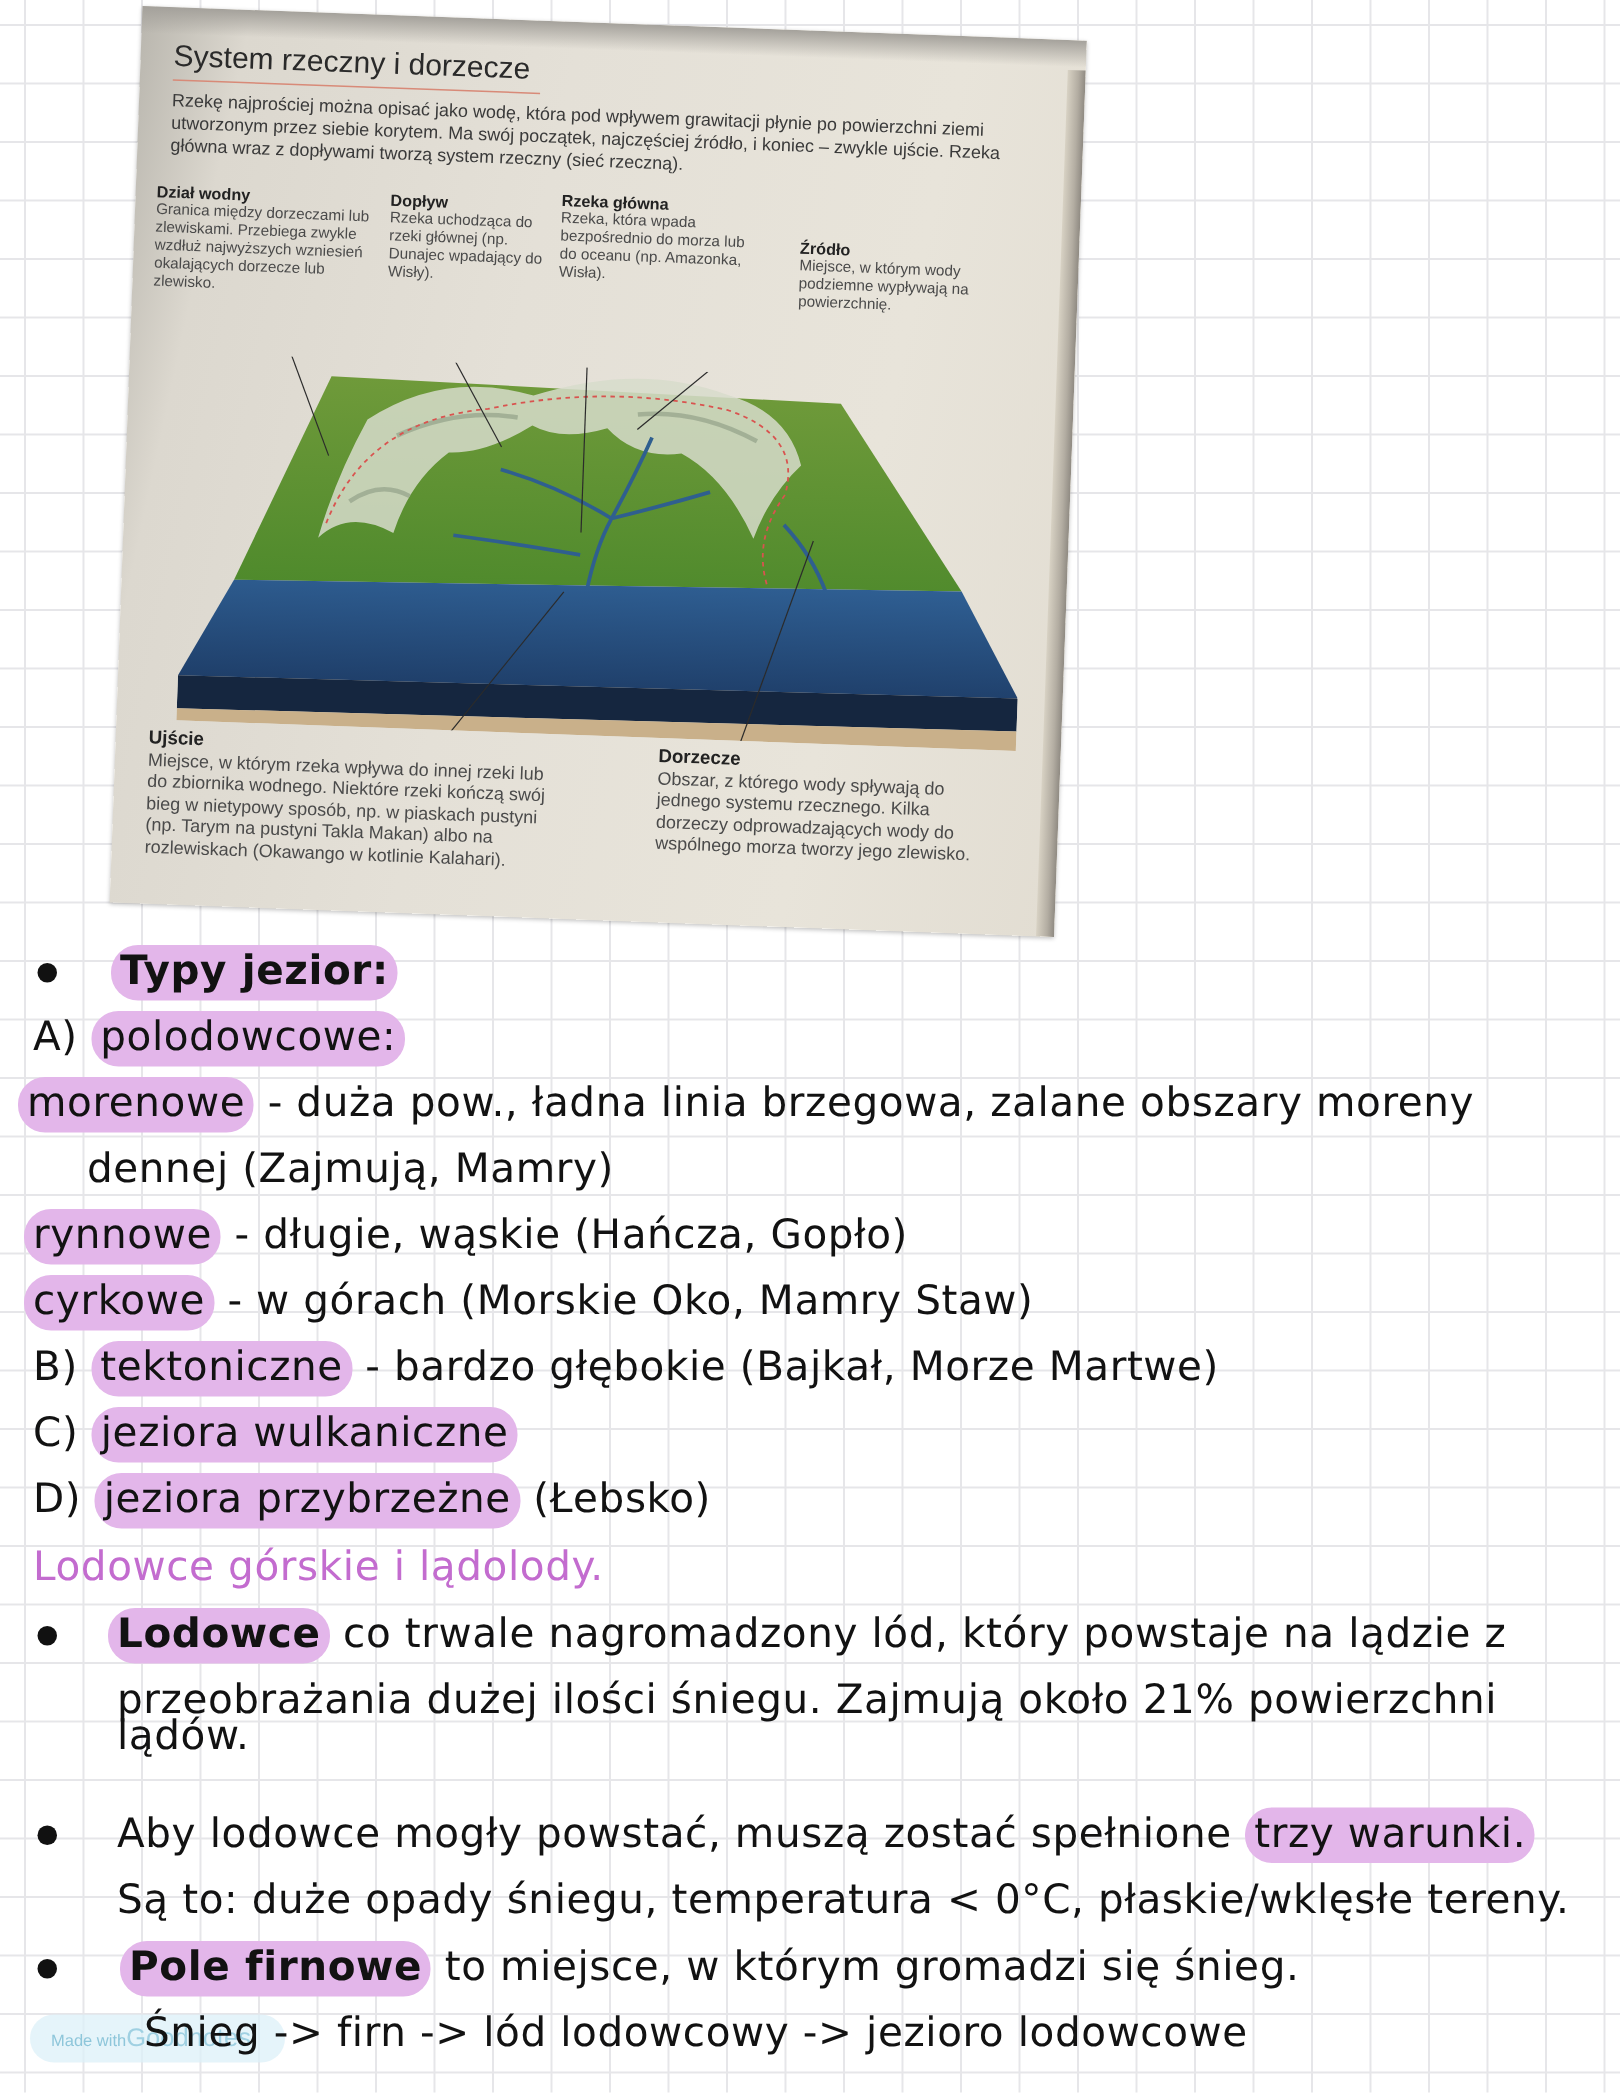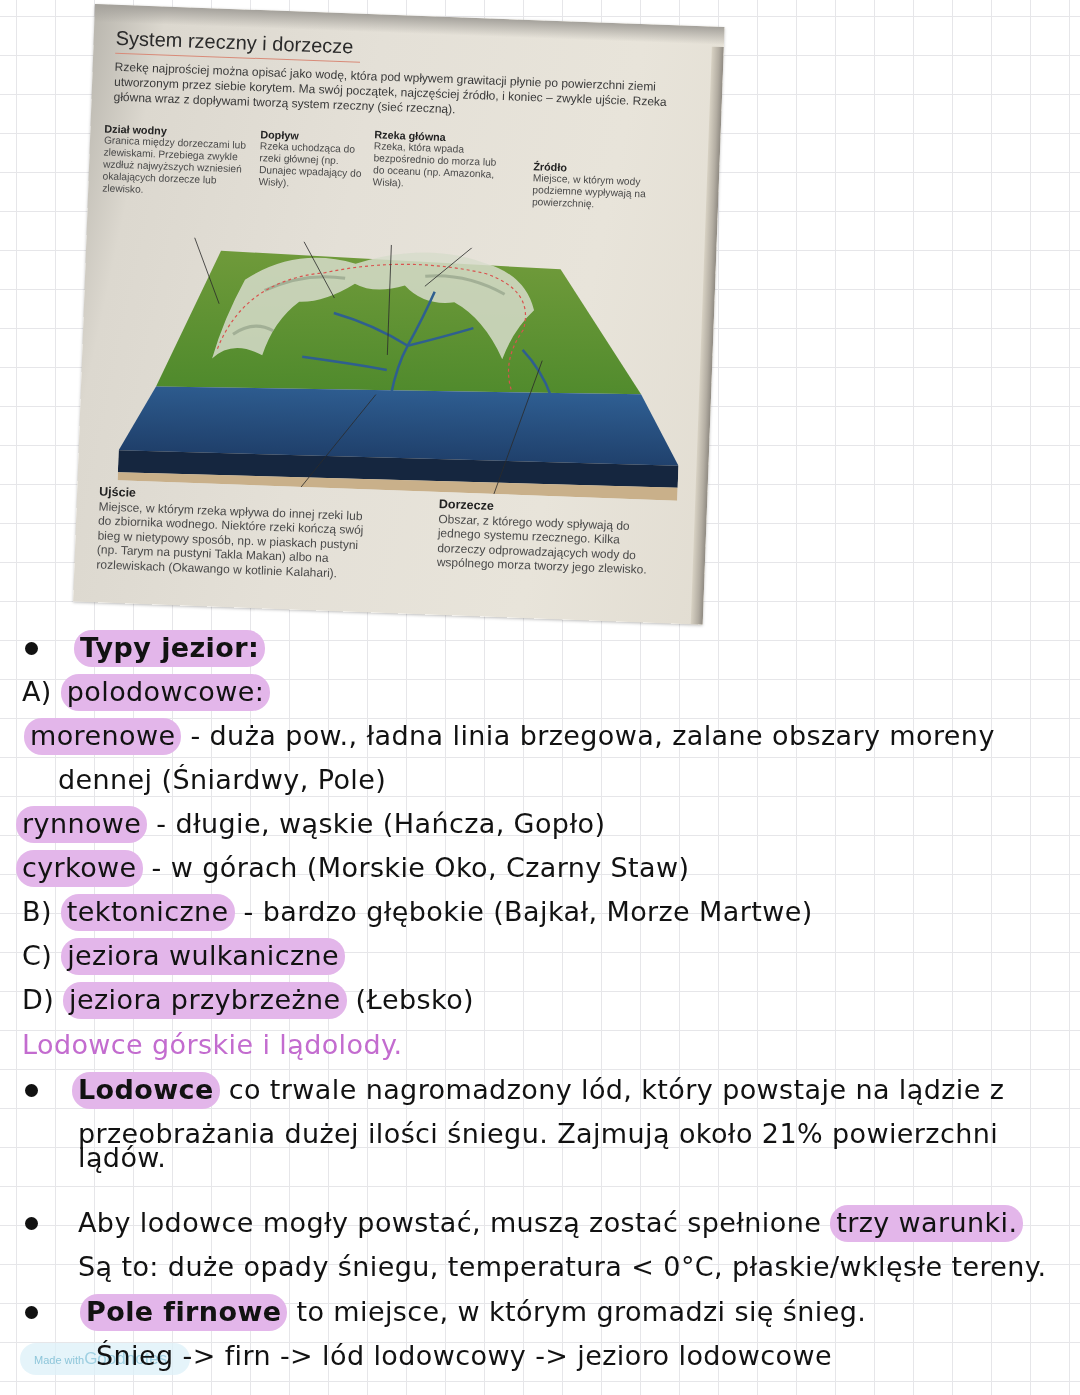"morenowe - duża pow., ładna" div.line { left: 24px -> 12px }
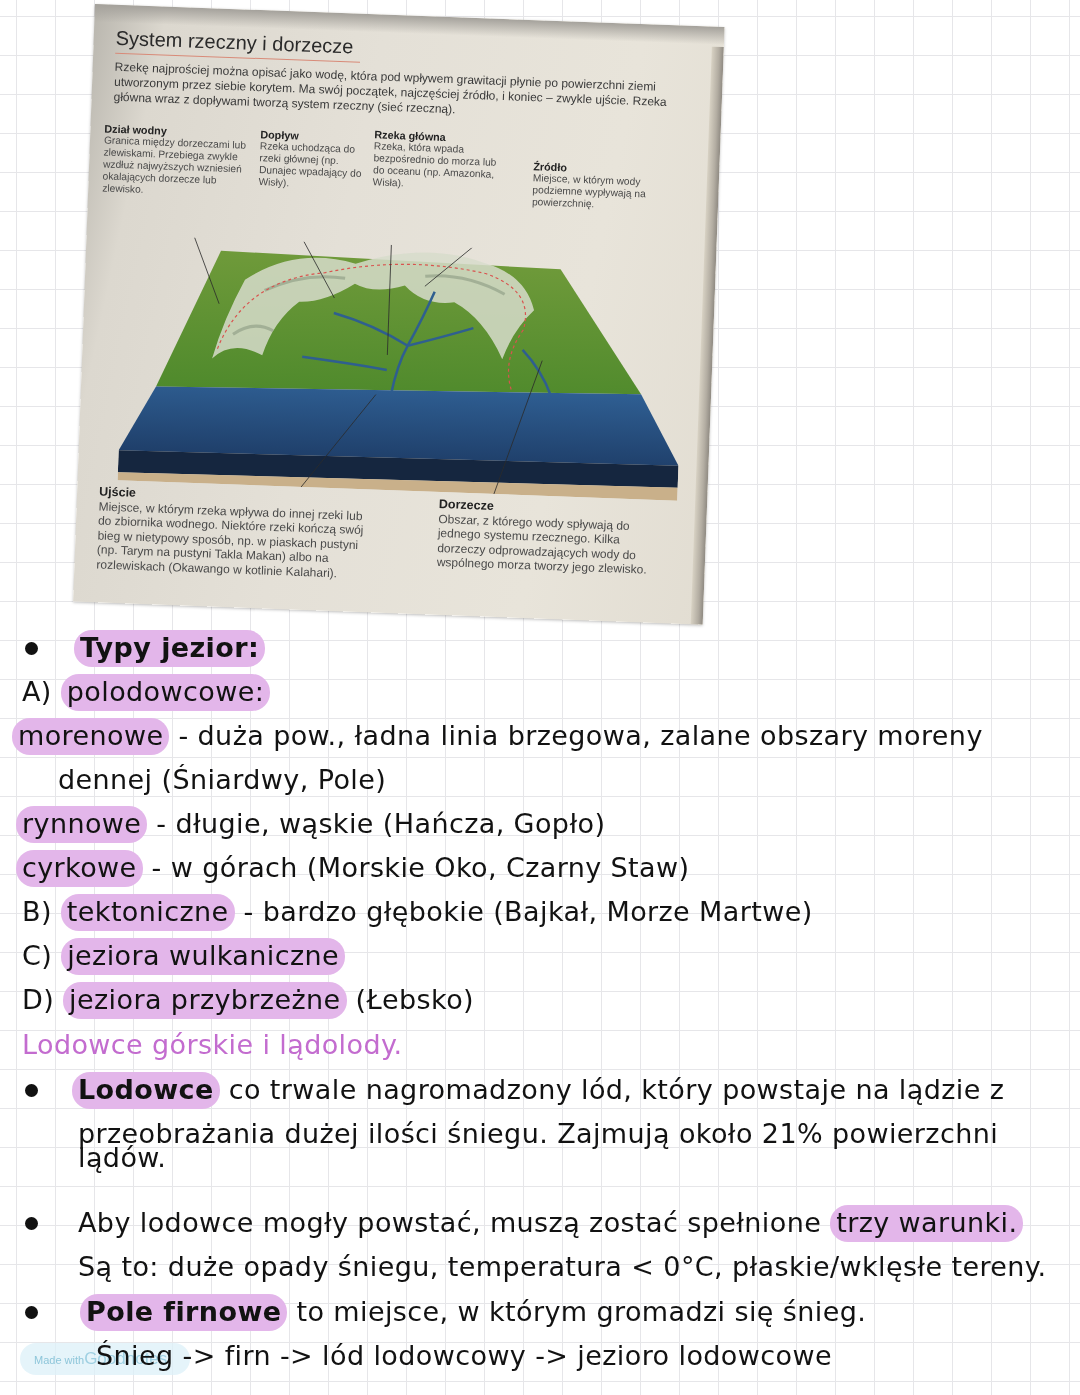"dennej (Śniardwy, Pole)" span { text: Śniardwy, Pole -> Zajmują, Mamry }
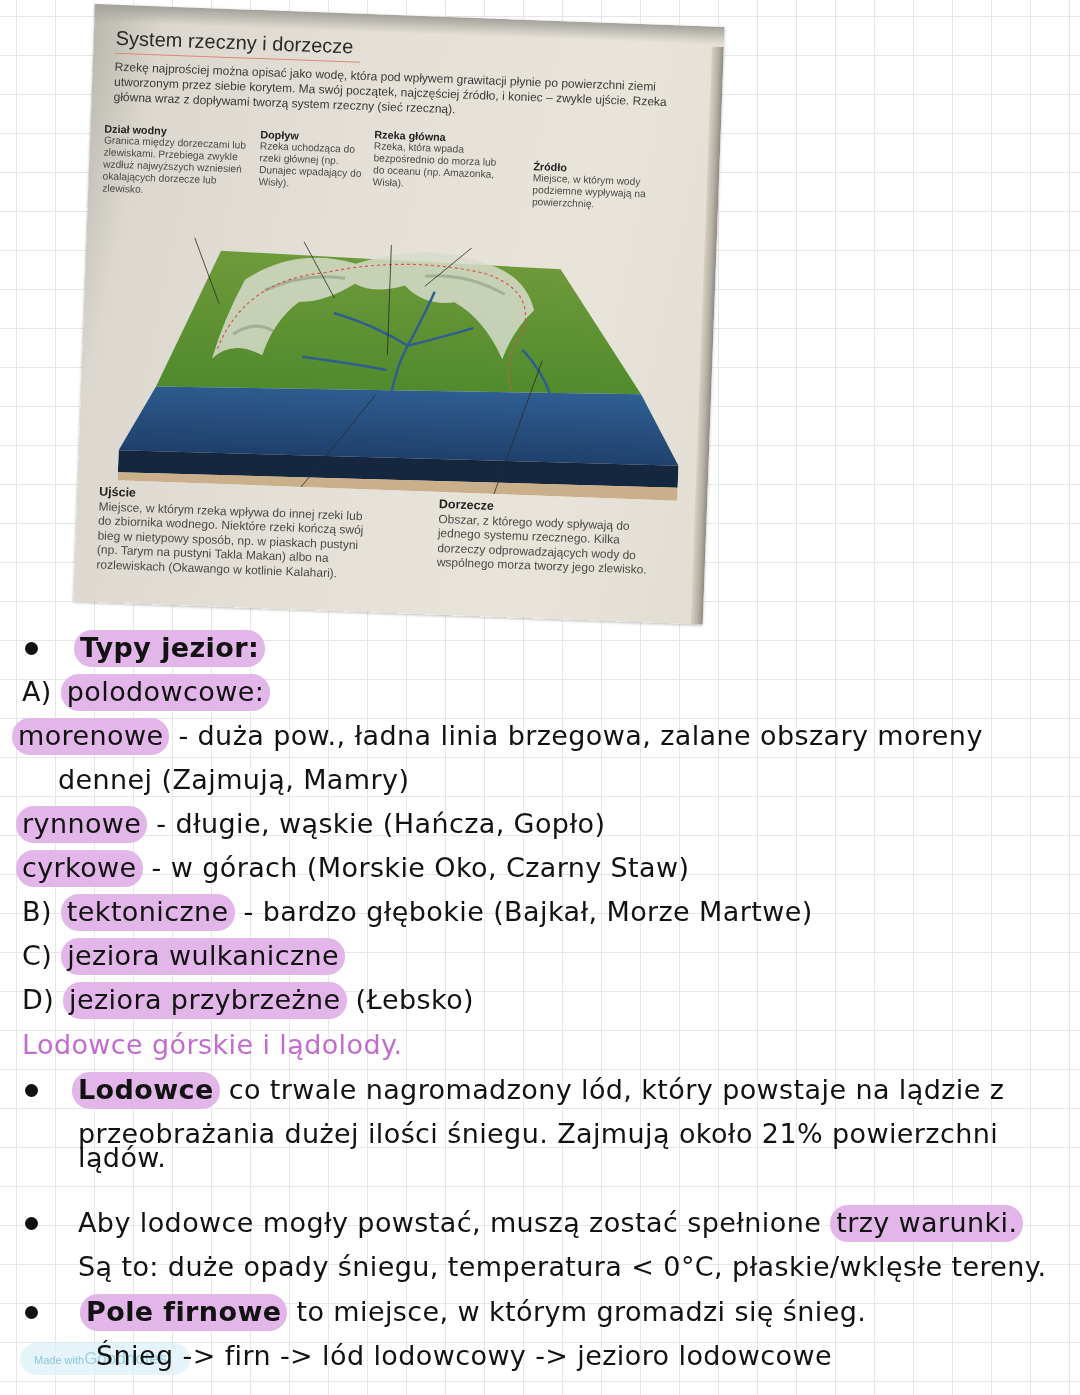"- w górach (Morskie Oko," span { text: Czarny -> Mamry }
